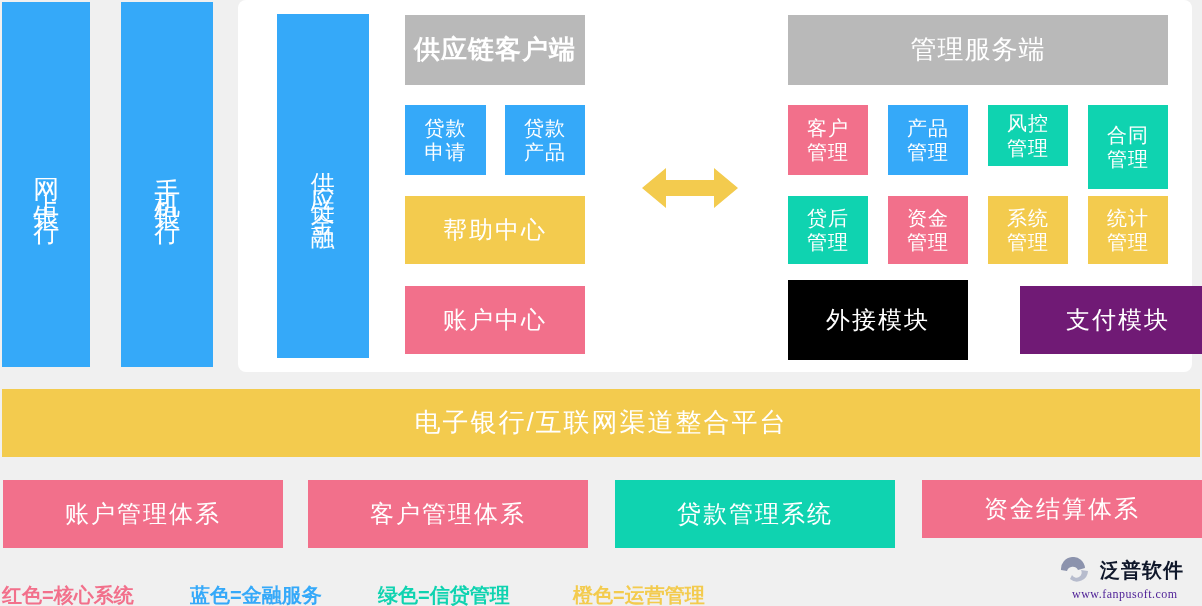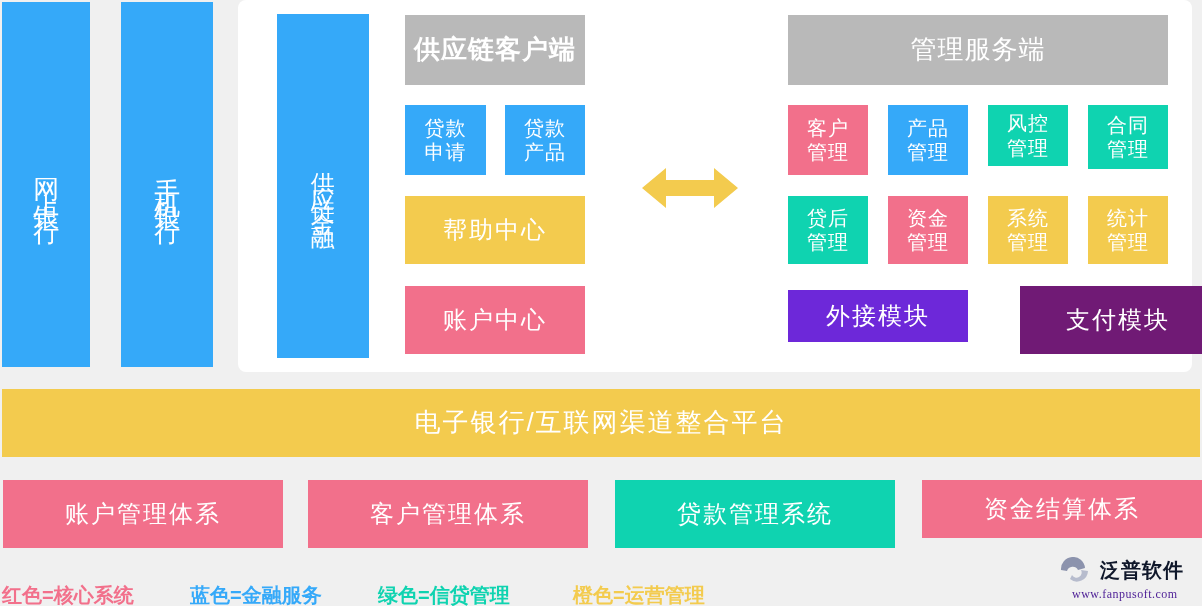"合同" div.box { height: 64px -> 84px }
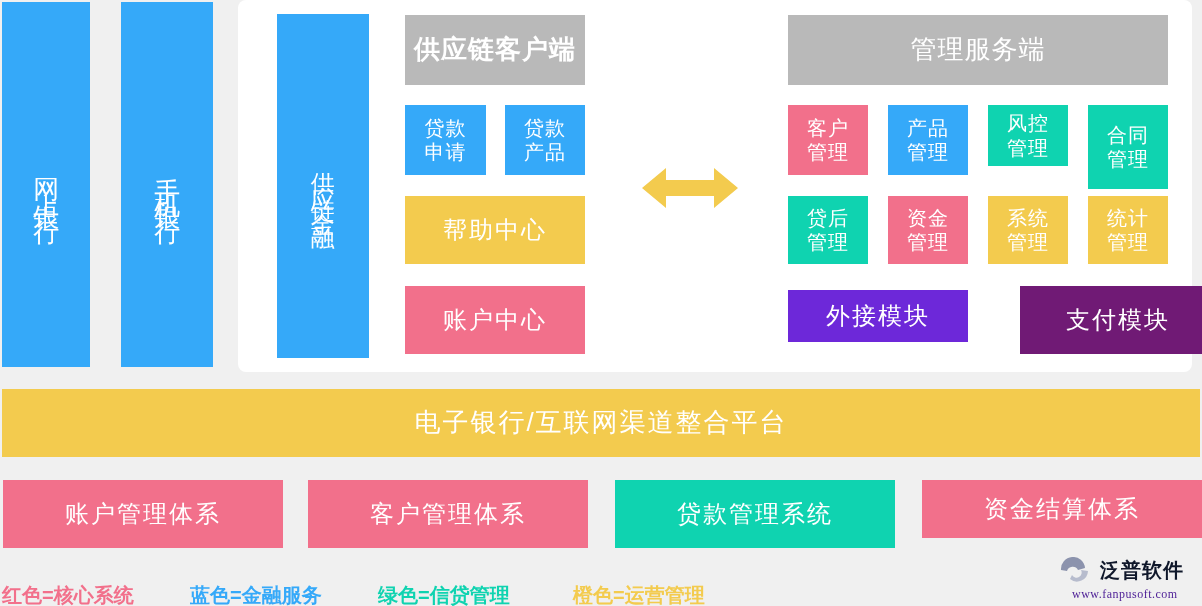"外接模块" div.box { background: #6d28d9 -> #000000; height: 52px -> 80px; top: 290px -> 280px }
